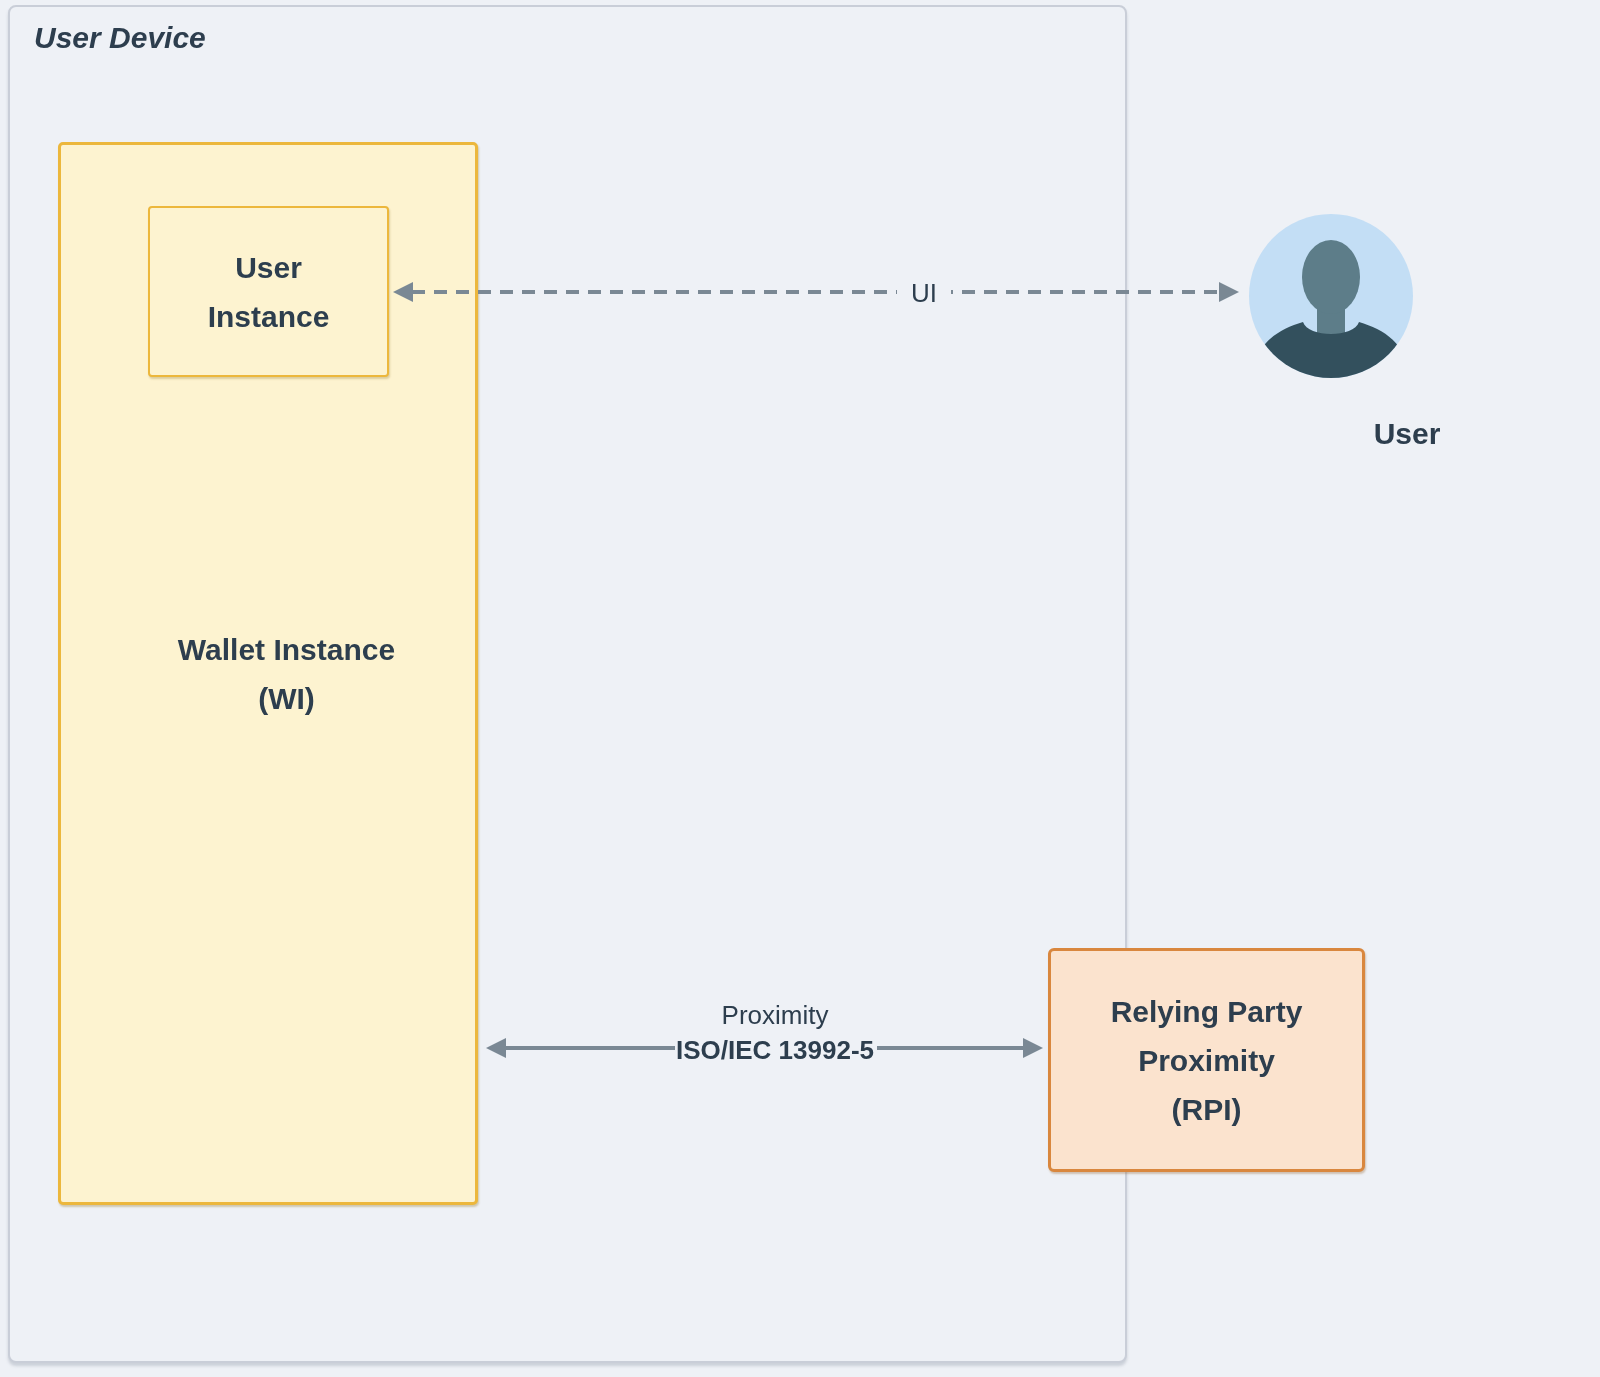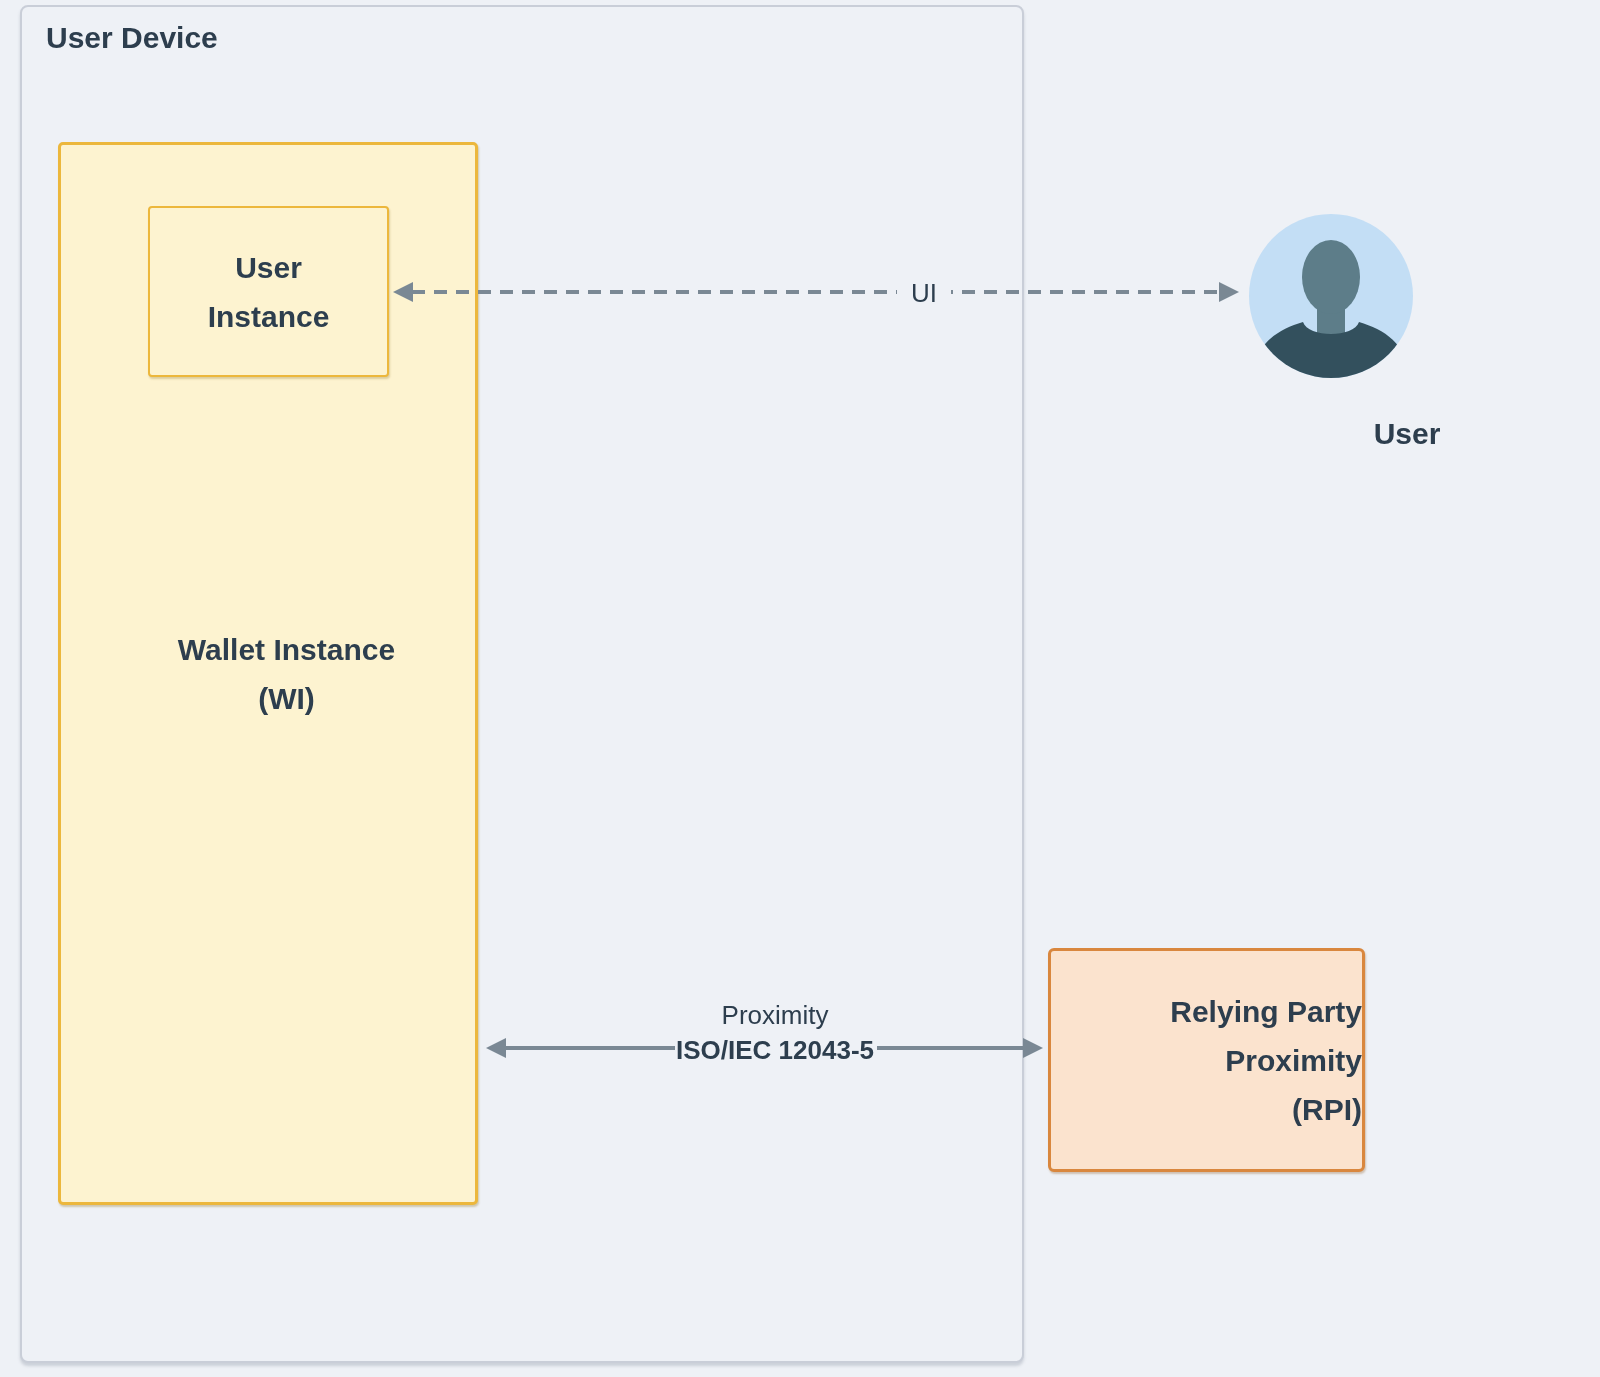"User Device" .device-container { font-style: none -> italic; left: 20px -> 8px; width: 1004px -> 1119px }
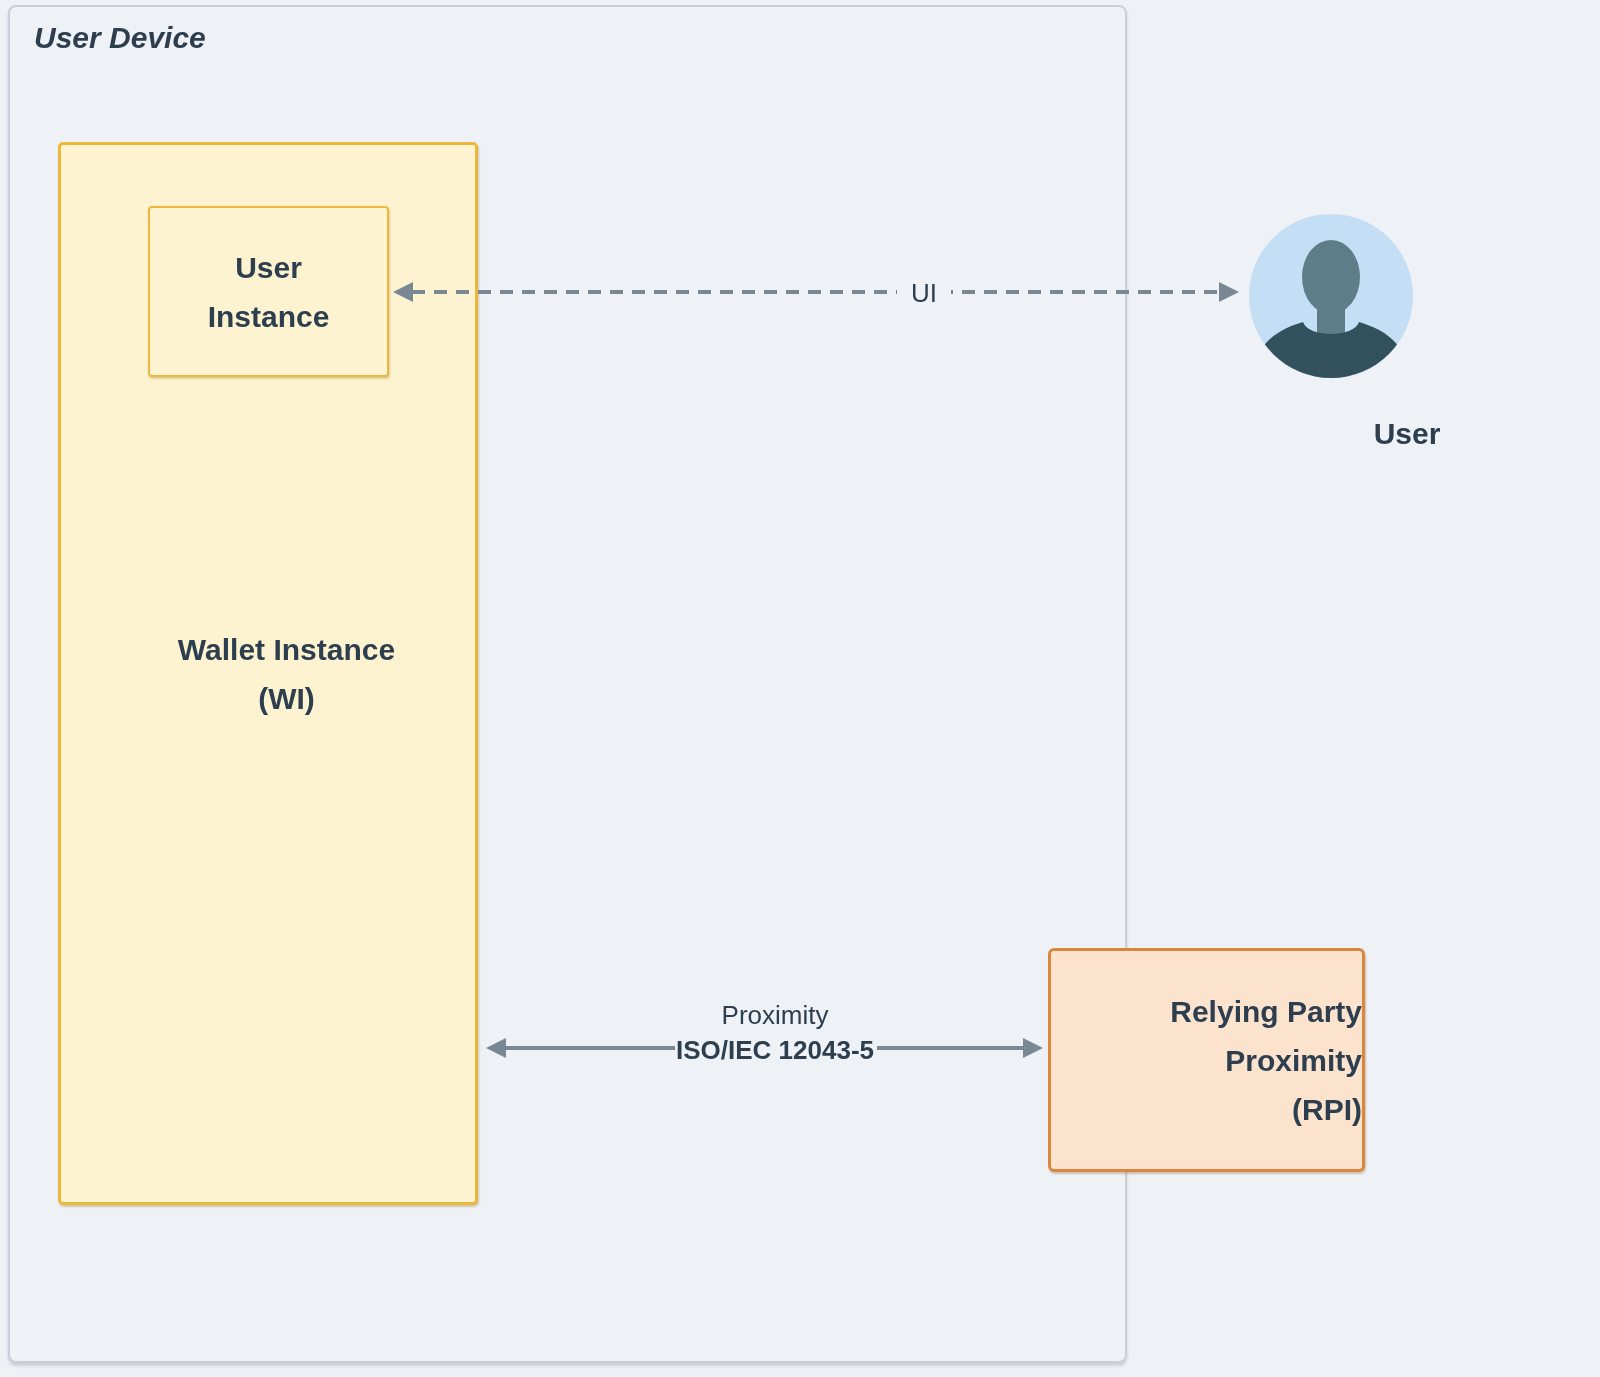"Relying Party" .rpi-box { align-items: flex-end -> none }
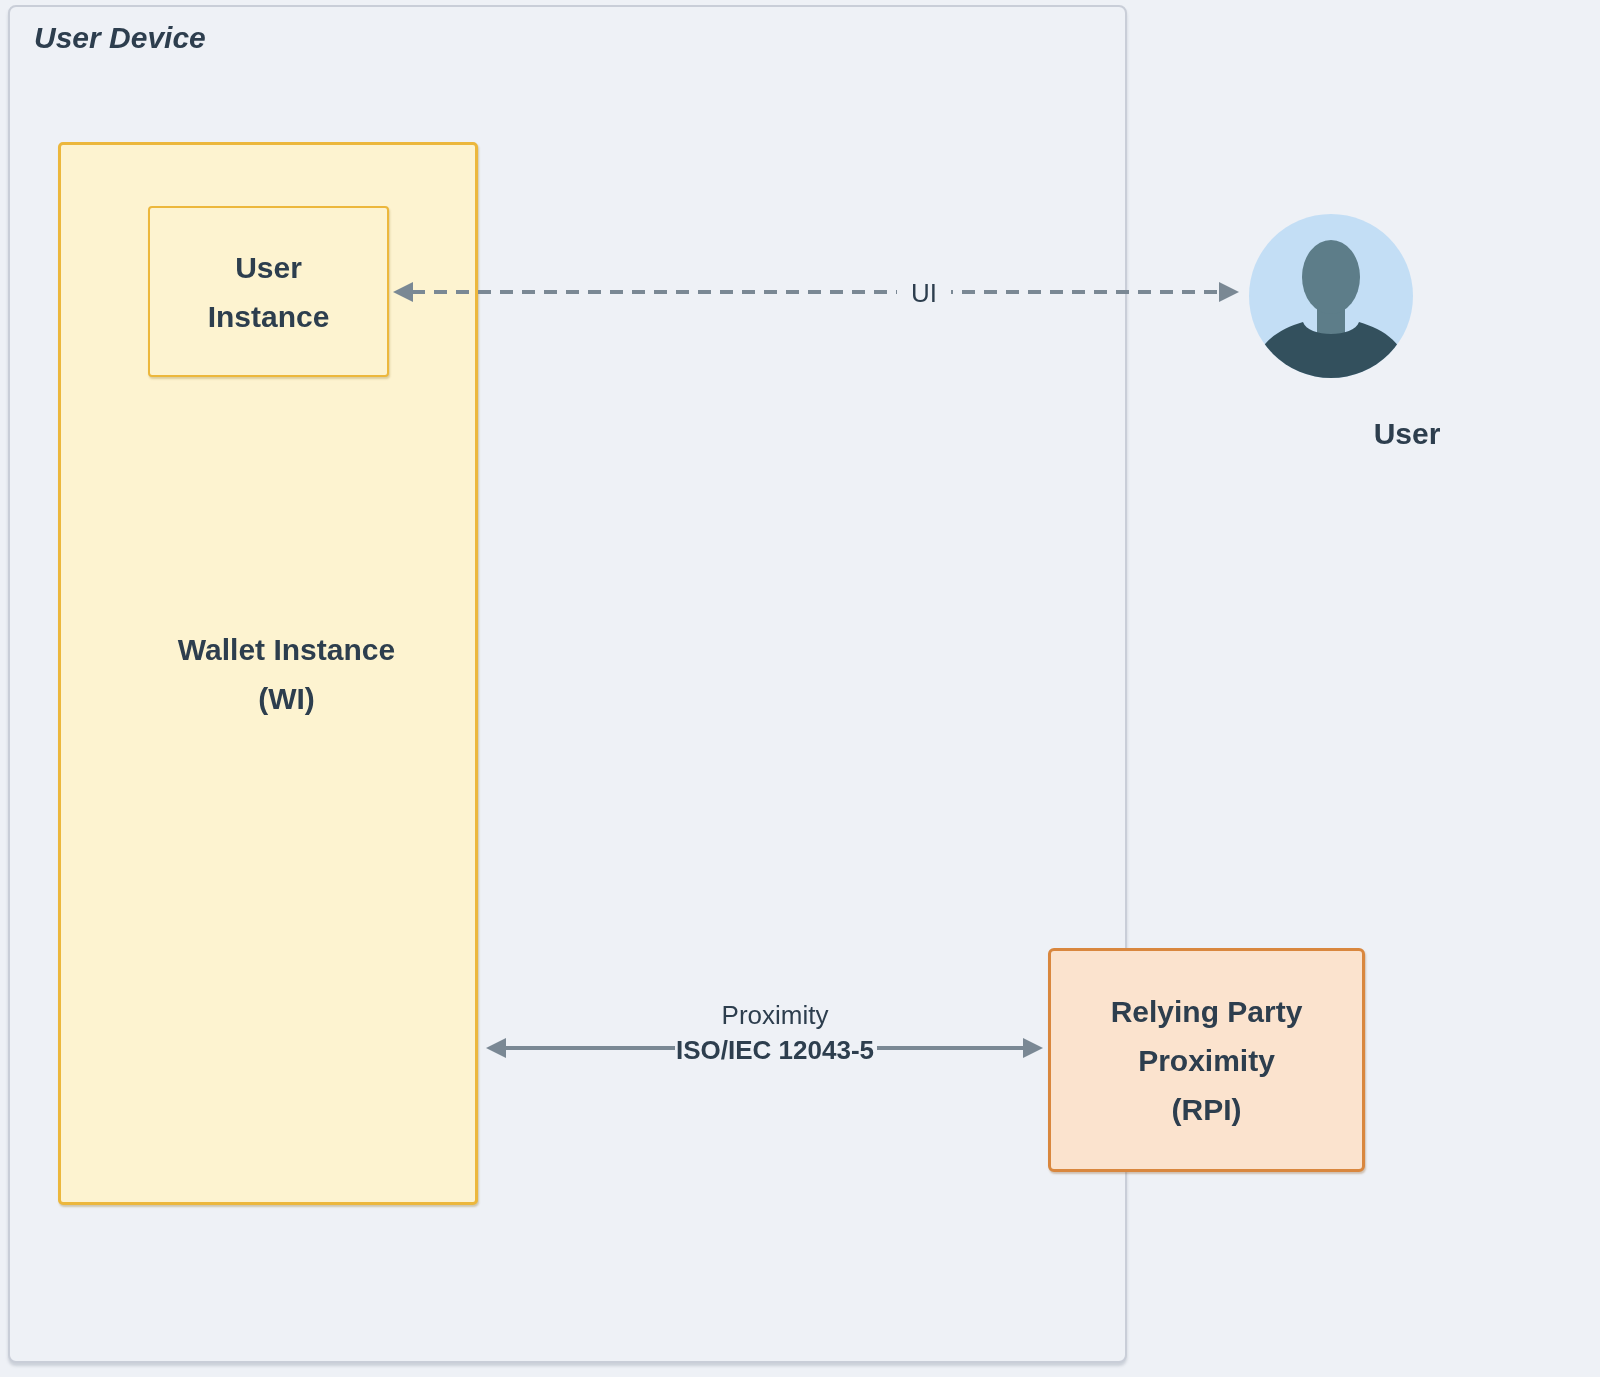"ISO/IEC 12043-5" div.iso { text: 12043-5 -> 13992-5 }
